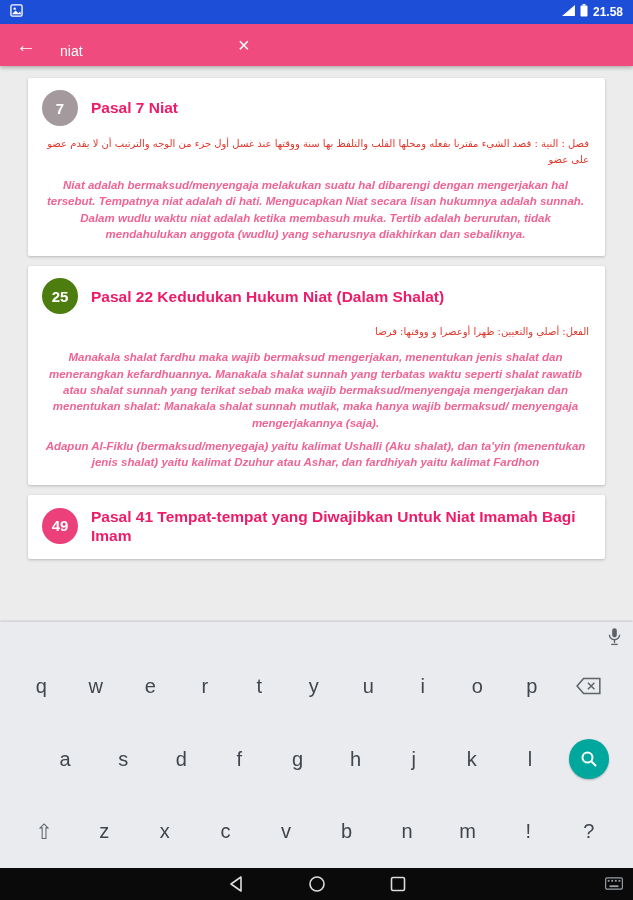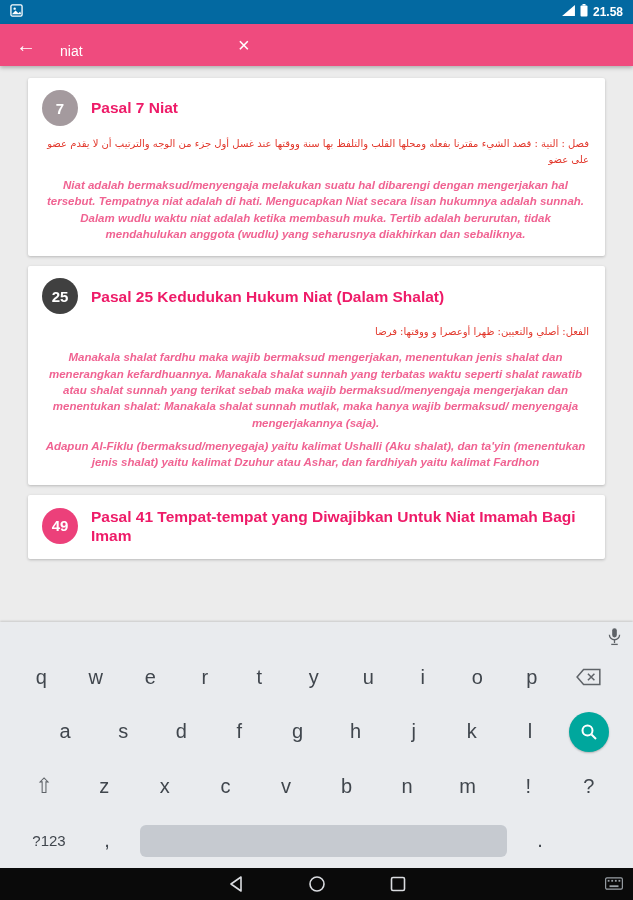"21.58" .status-bar { background: #0369a1 -> #1d4ed8 }
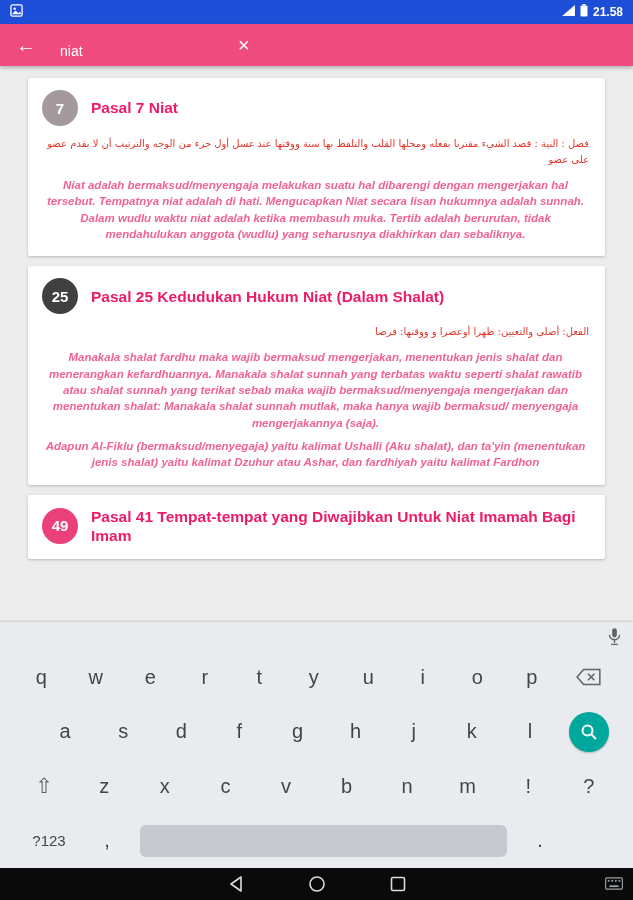"25" div.badge { background: #404040 -> #4d7c0f }
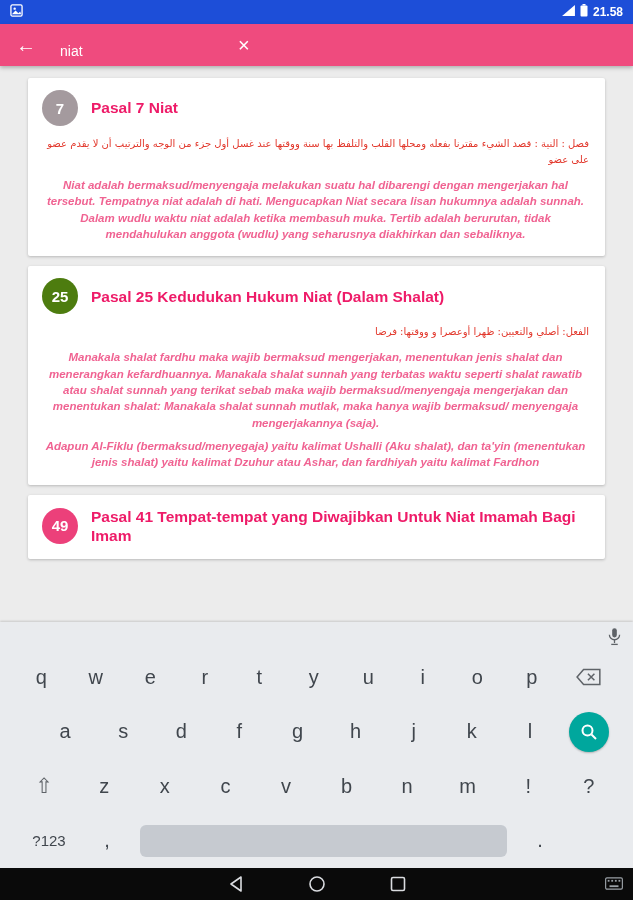"Pasal 25 Kedudukan Hukum Niat" div.card-title { text: 25 -> 22 }
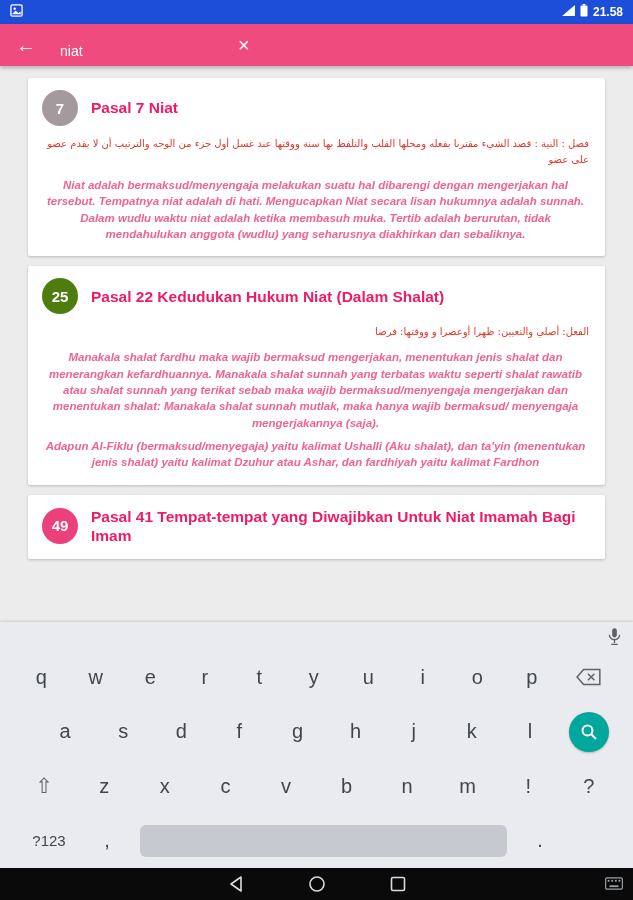"?123" div.kb-row { html: <div> <span>?123</span> <span>,</span> <span></span> <span>.</span> <span></span> </div> -> none }
